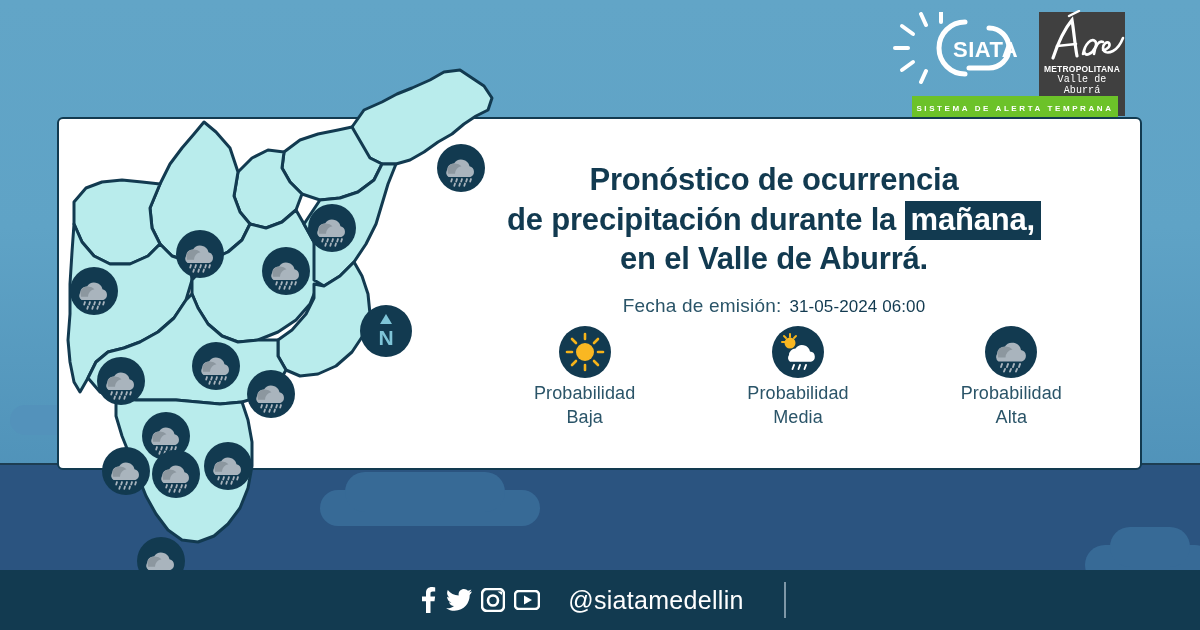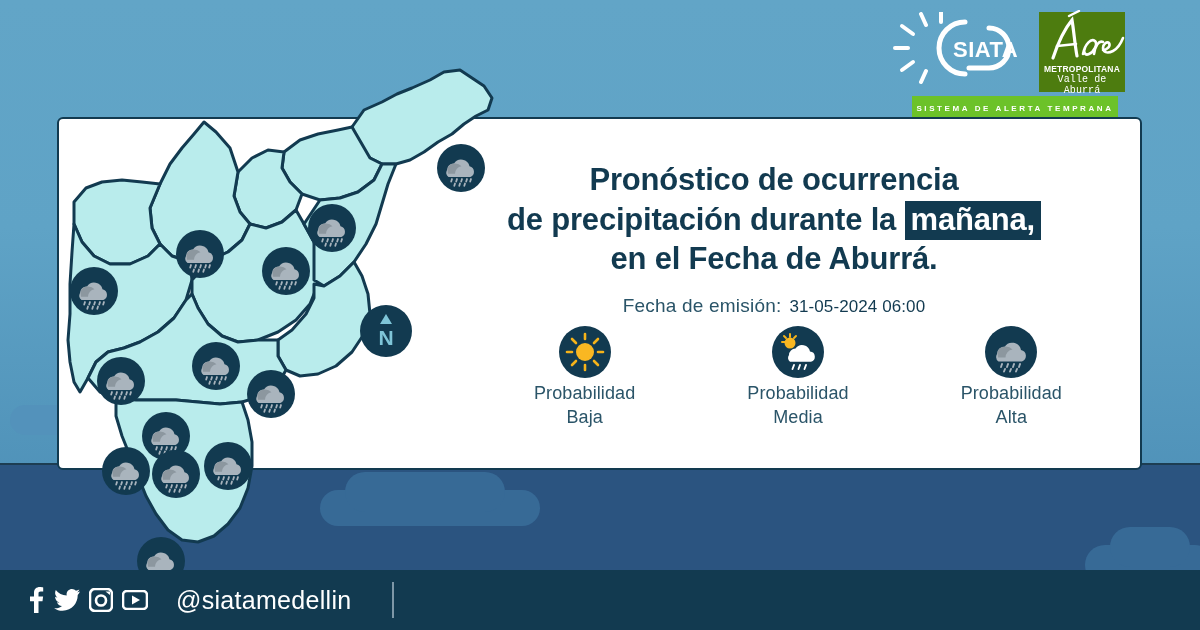"METROPOLITANA" #area-logo { background: #4d7c0f -> #404040; height: 80px -> 104px }
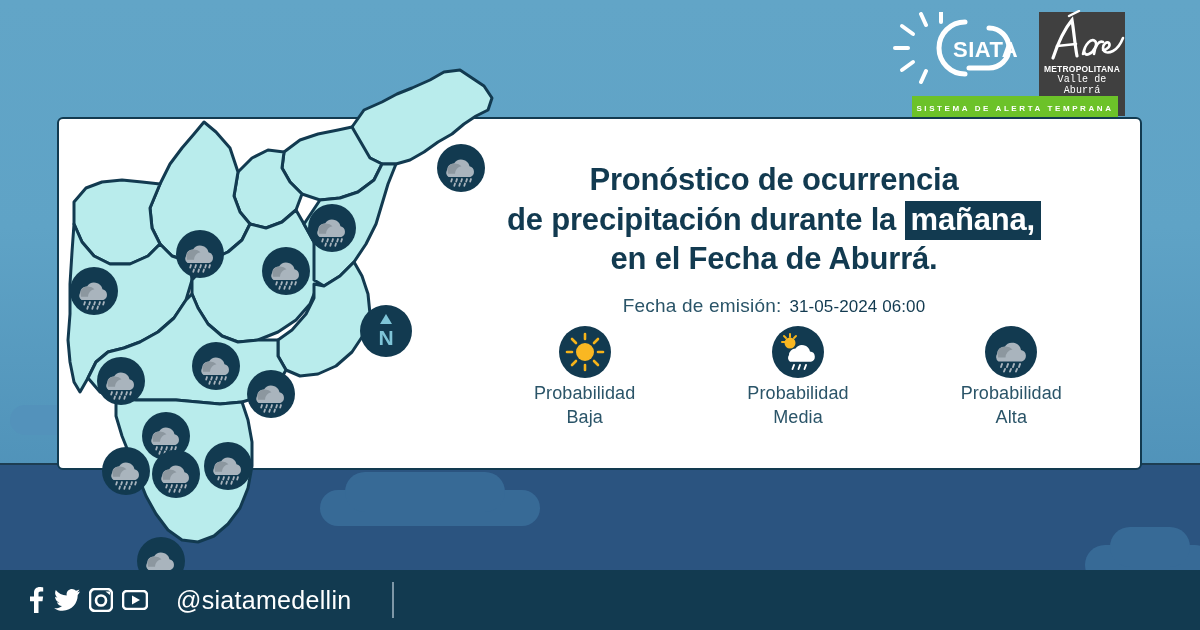"en el Fecha de Aburrá." div { text: Fecha -> Valle }
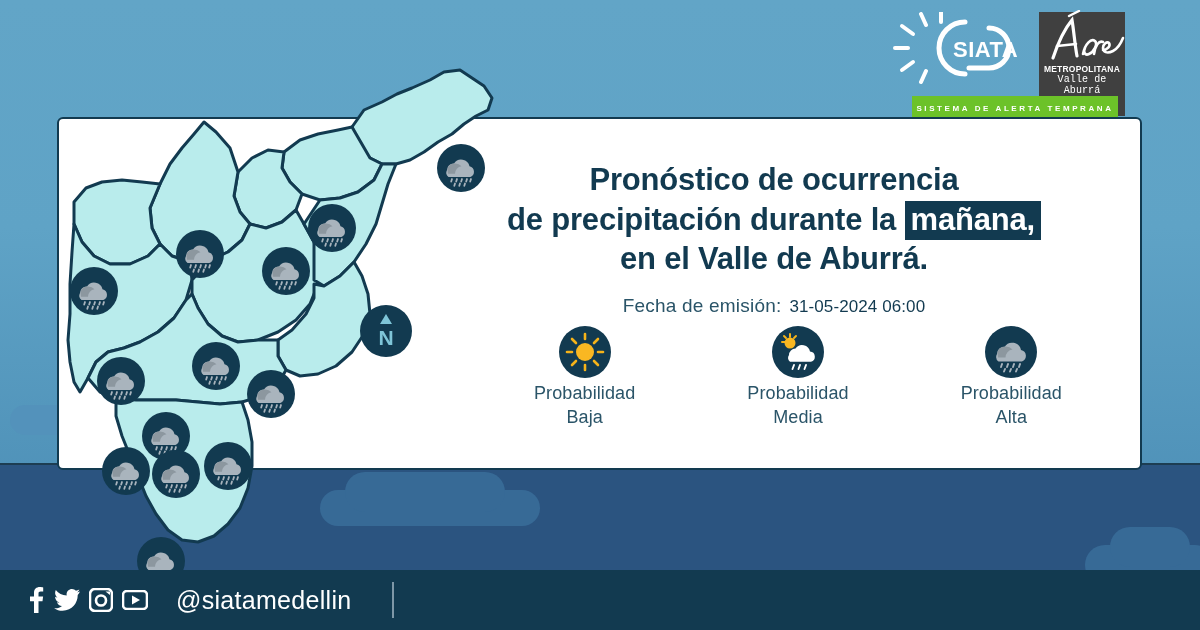"@siatamedellin" #footer { justify-content: flex-start -> center }
